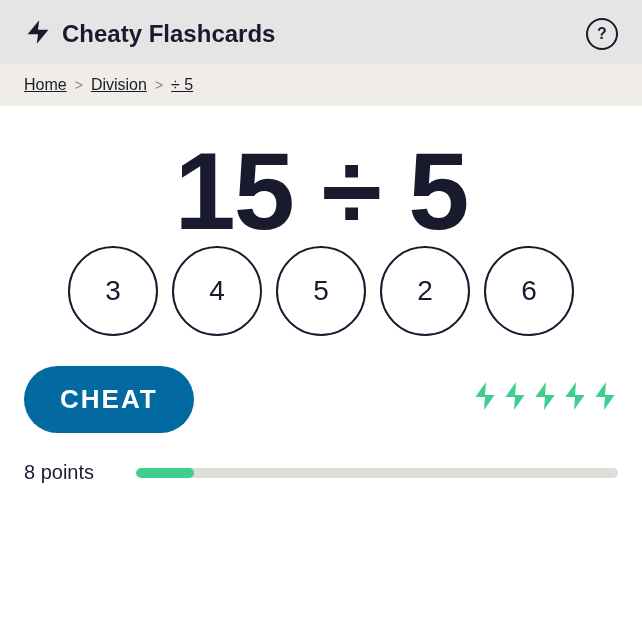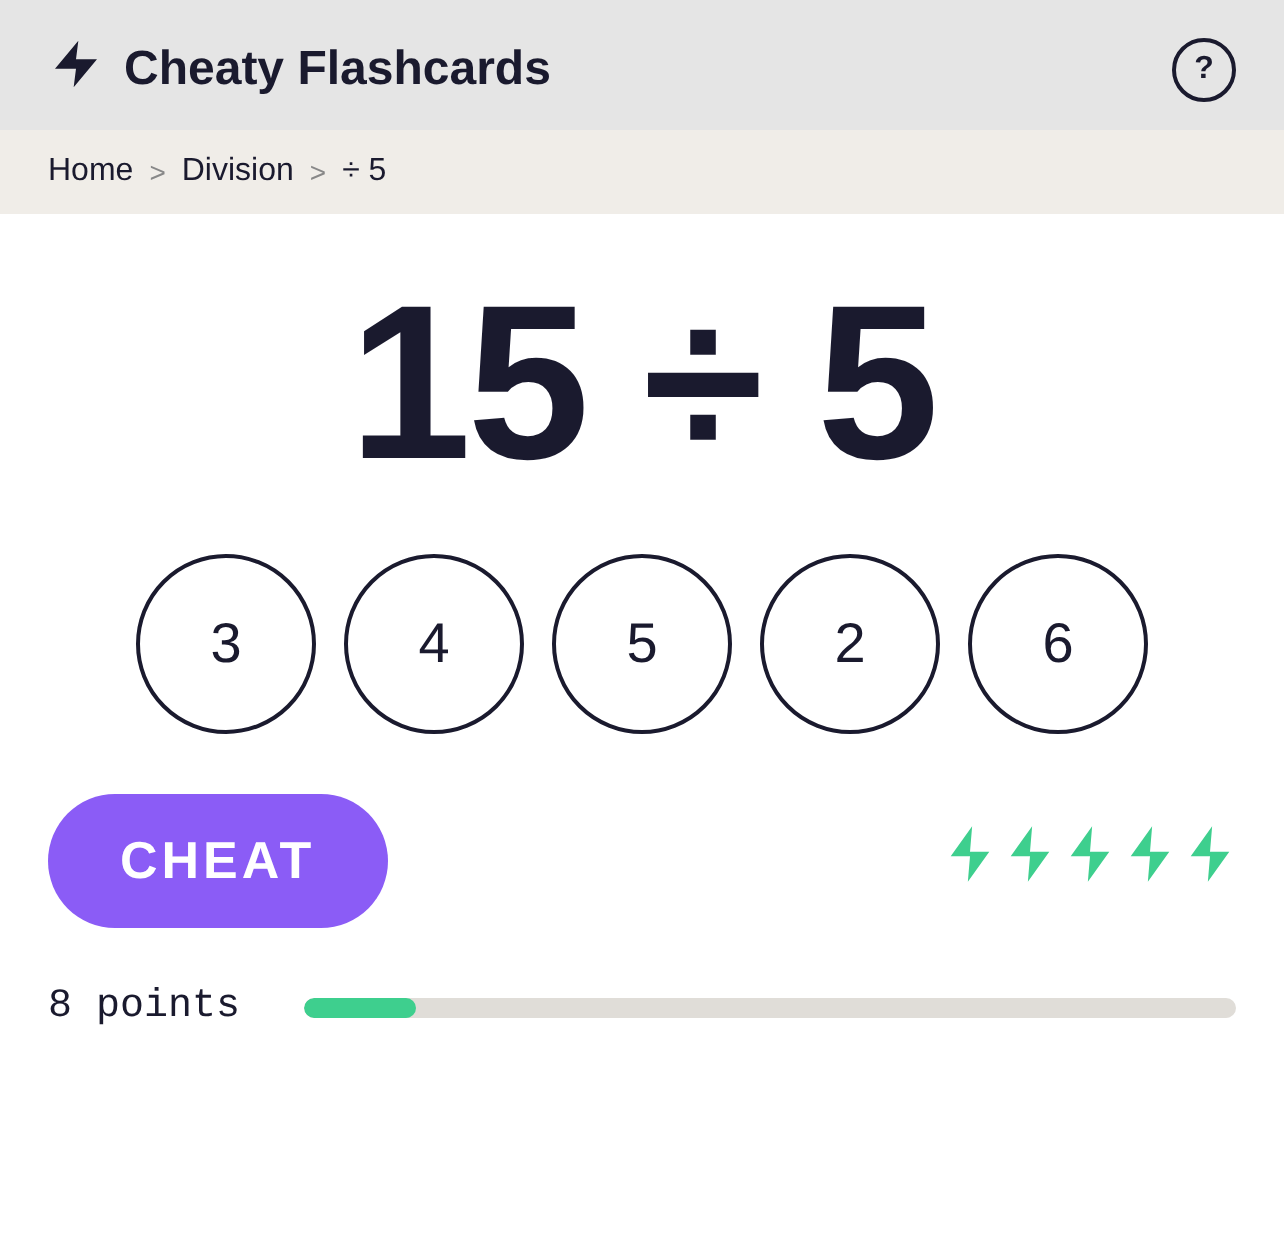"Home" .breadcrumb-item { text-decoration: none -> underline }
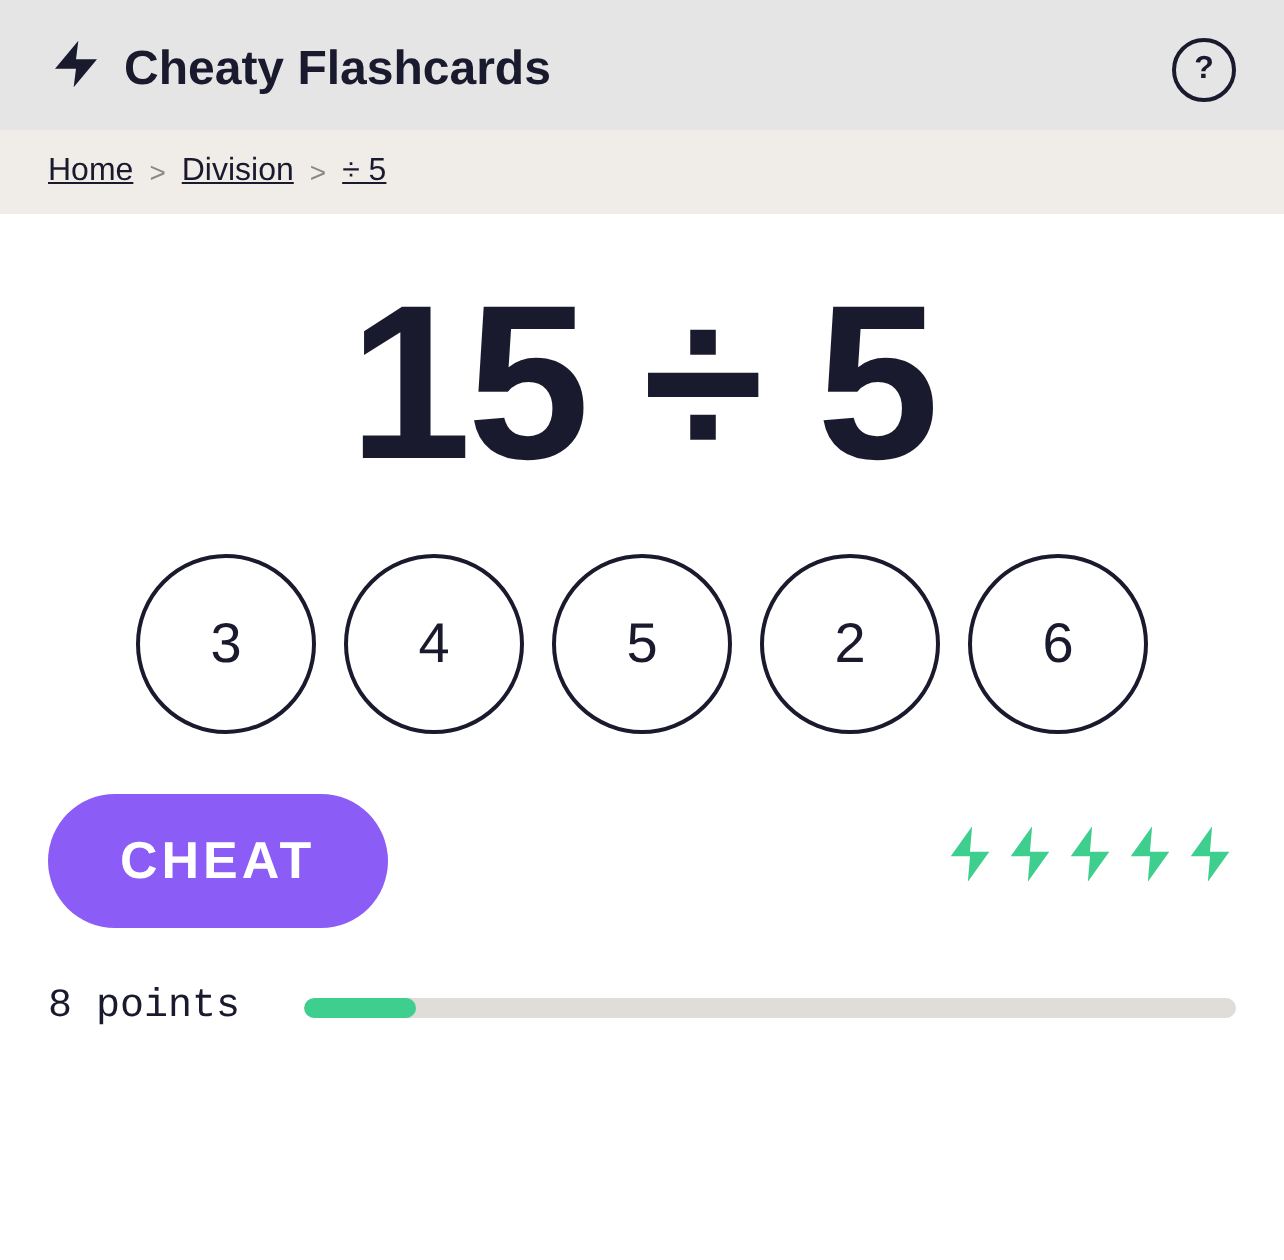"15 ÷ 5" .math-problem { margin-bottom: 30px -> none }
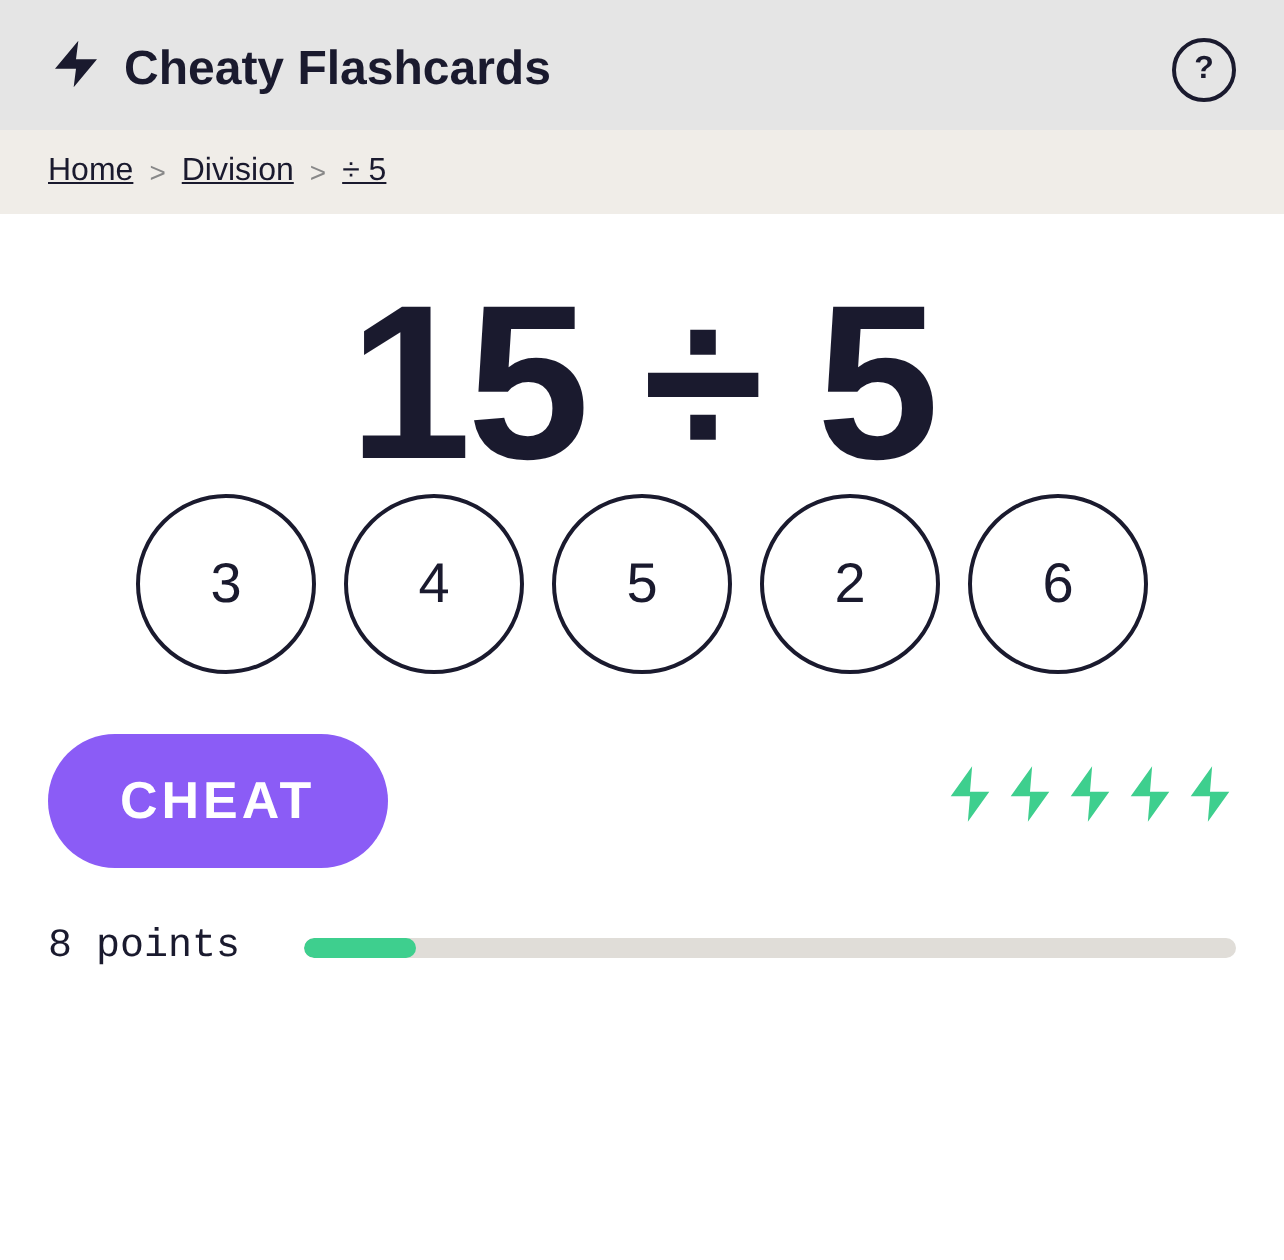"CHEAT" .cheat-button { background: #8b5cf6 -> #0369a1 }
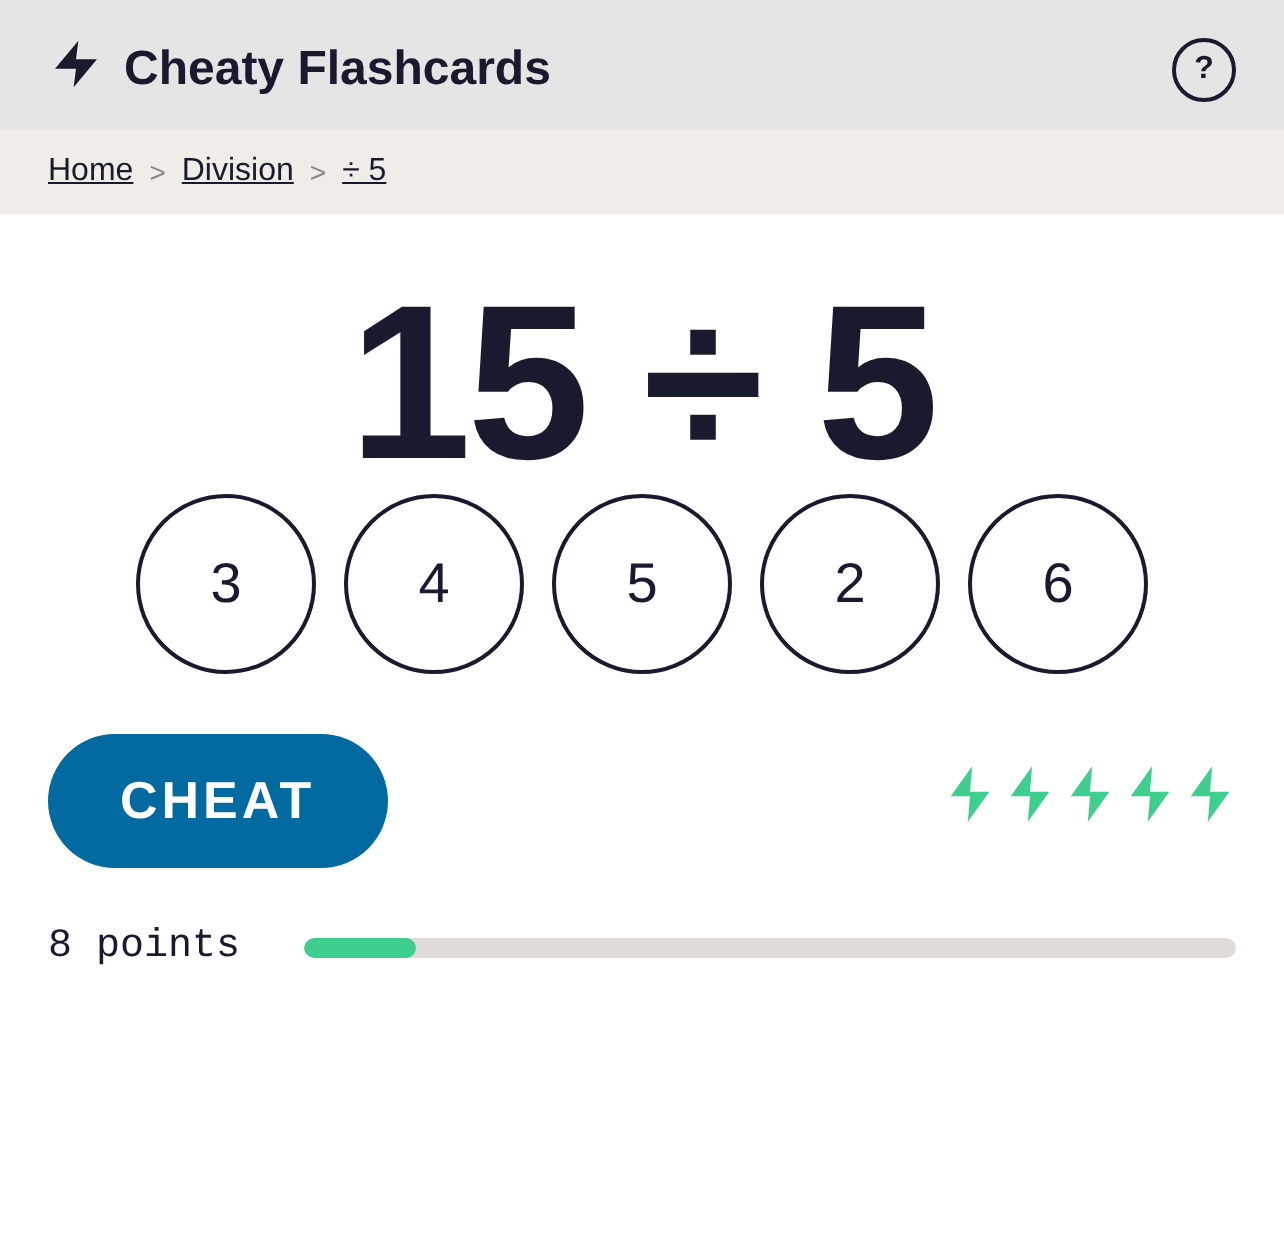"8 points" .points-row { font-family: Liberation Mono, monospace -> none }
